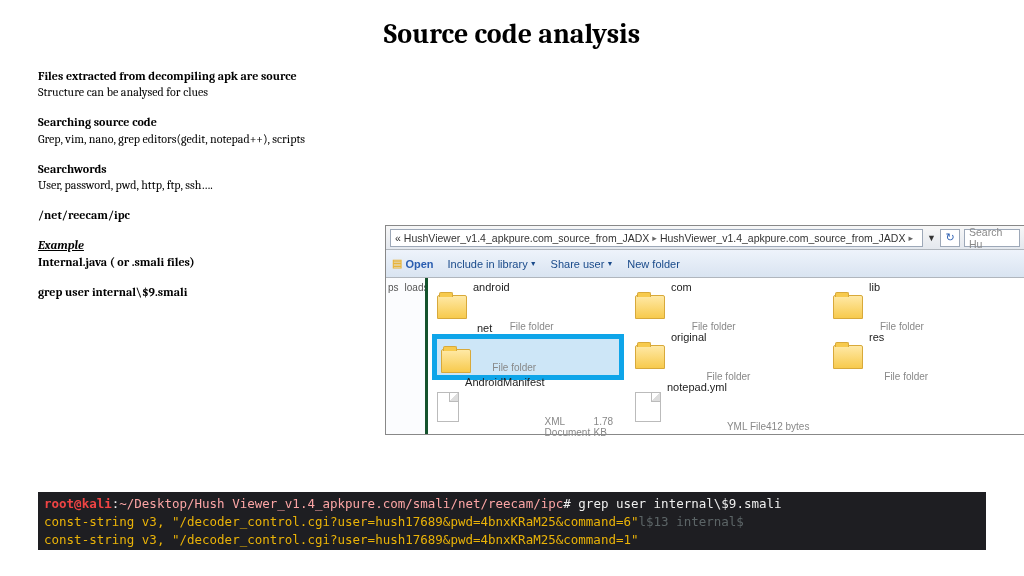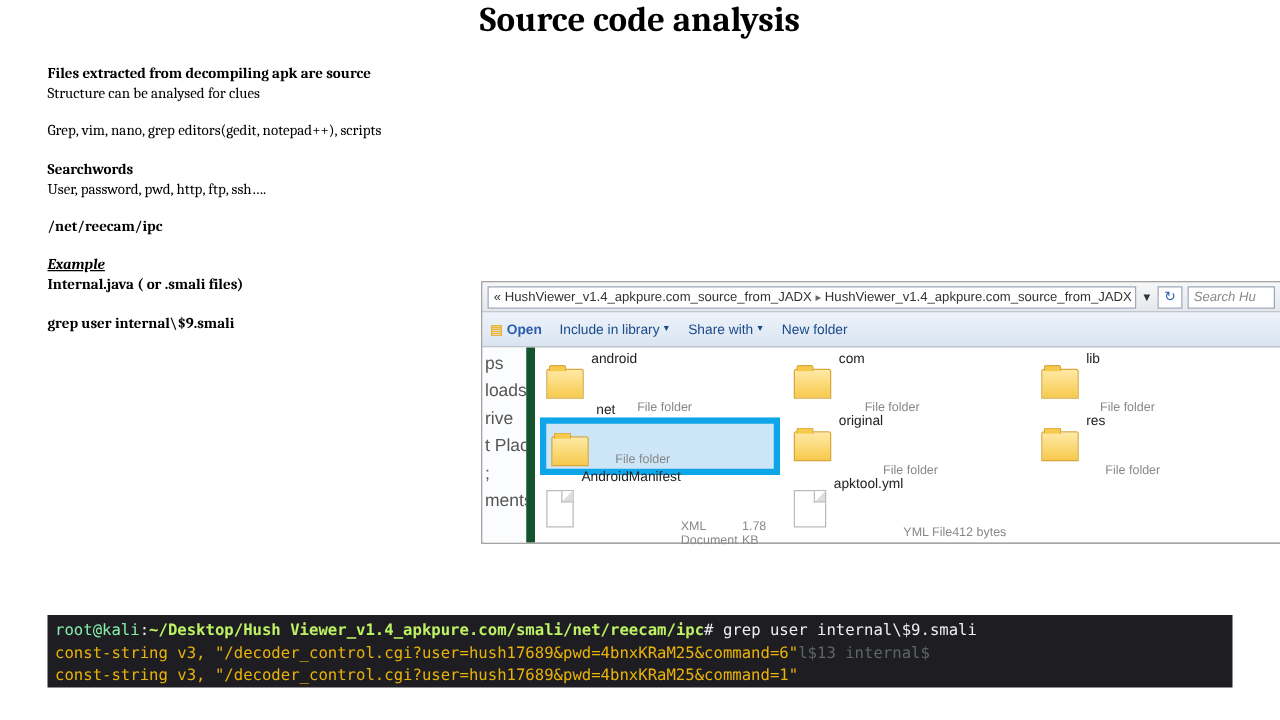"Source code analysis" .slide-title { padding-top: none -> 18px }
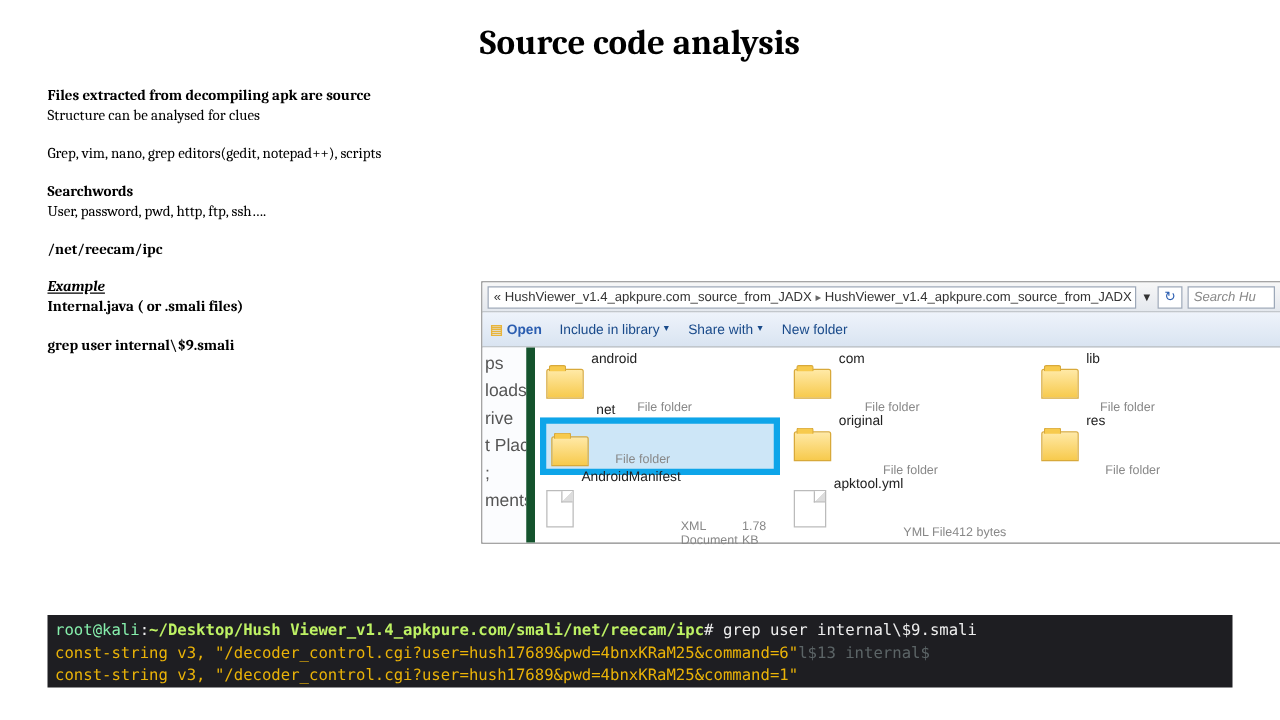"Searching source code" div.bold { html: none -> <div>Searching source code</div> }
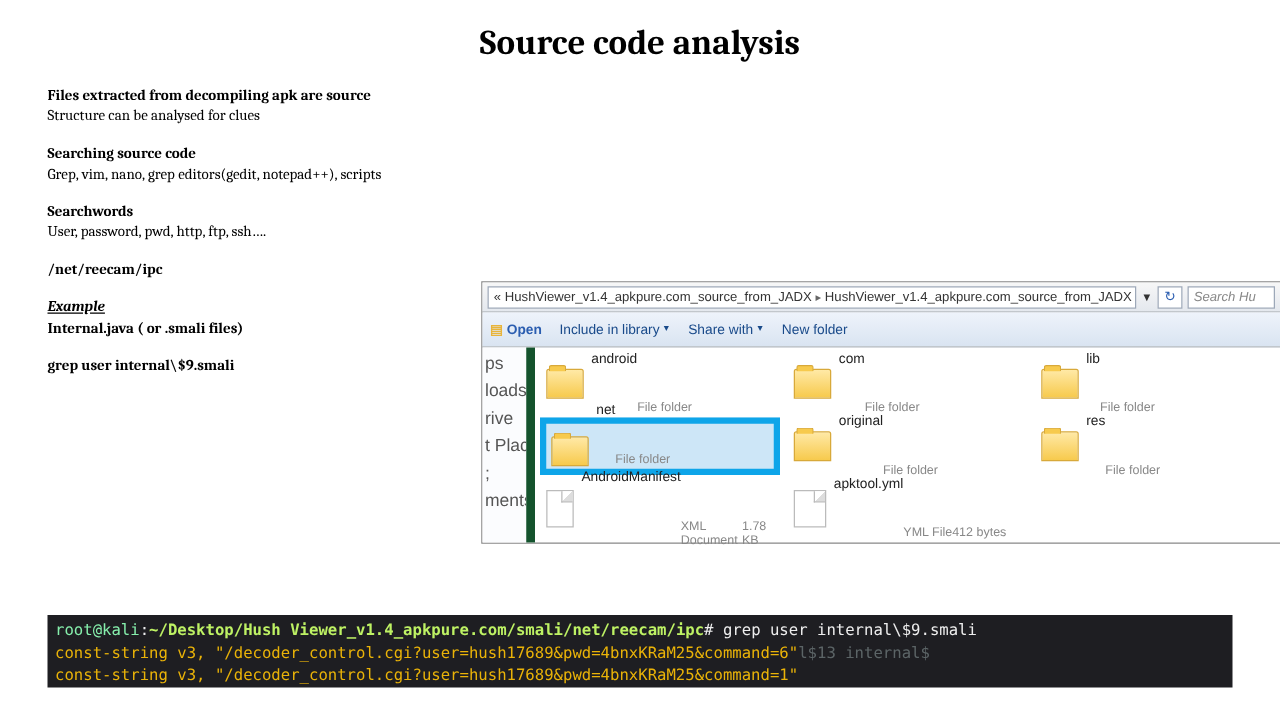"Search Hu" .searchbox { font-style: italic -> none; width: 70px -> 56px }
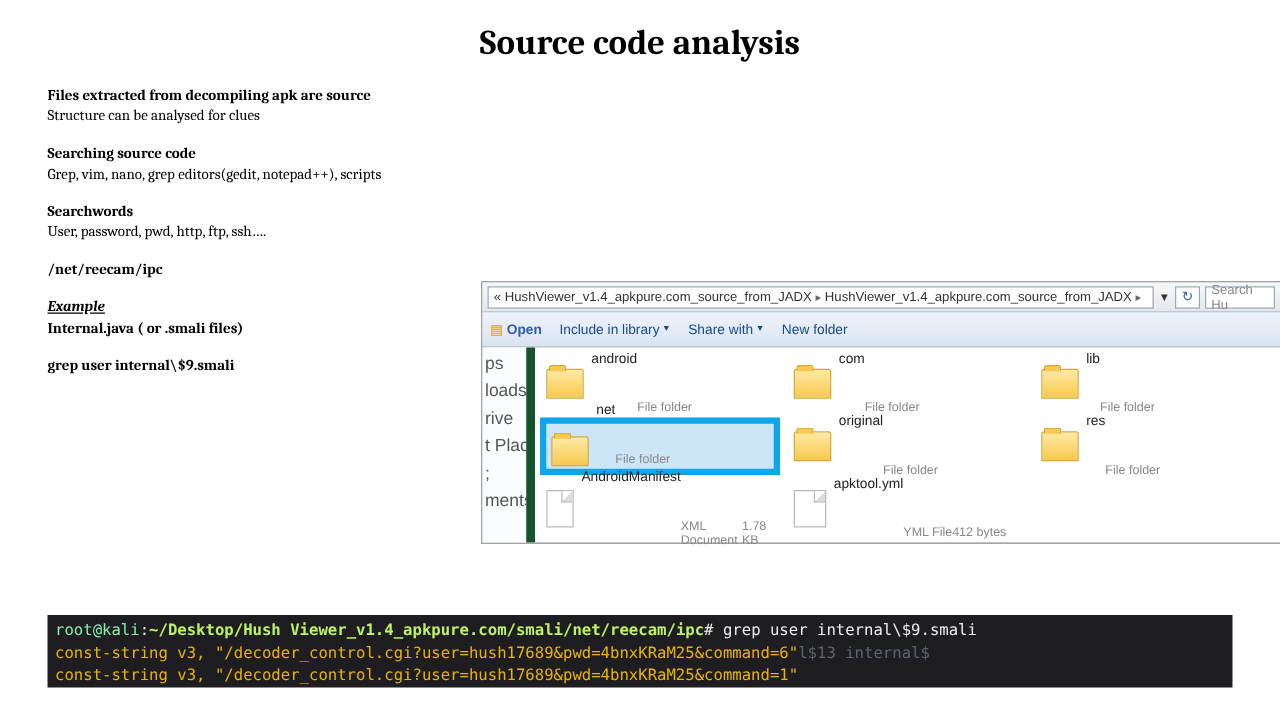"Share with" span { text: with -> user }
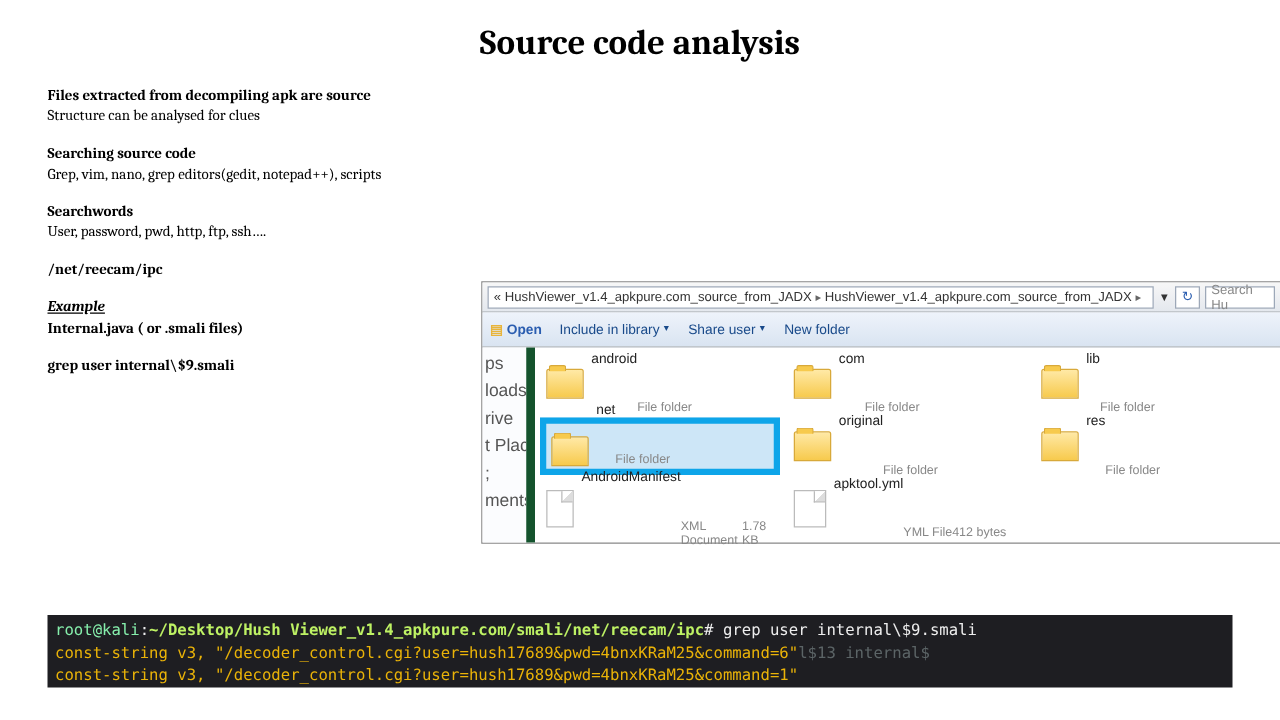"ps" .sidebar { border-right: 7px solid #14532d -> 3px solid #14532d; flex-direction: column -> none; font-size: 14px -> 10px }
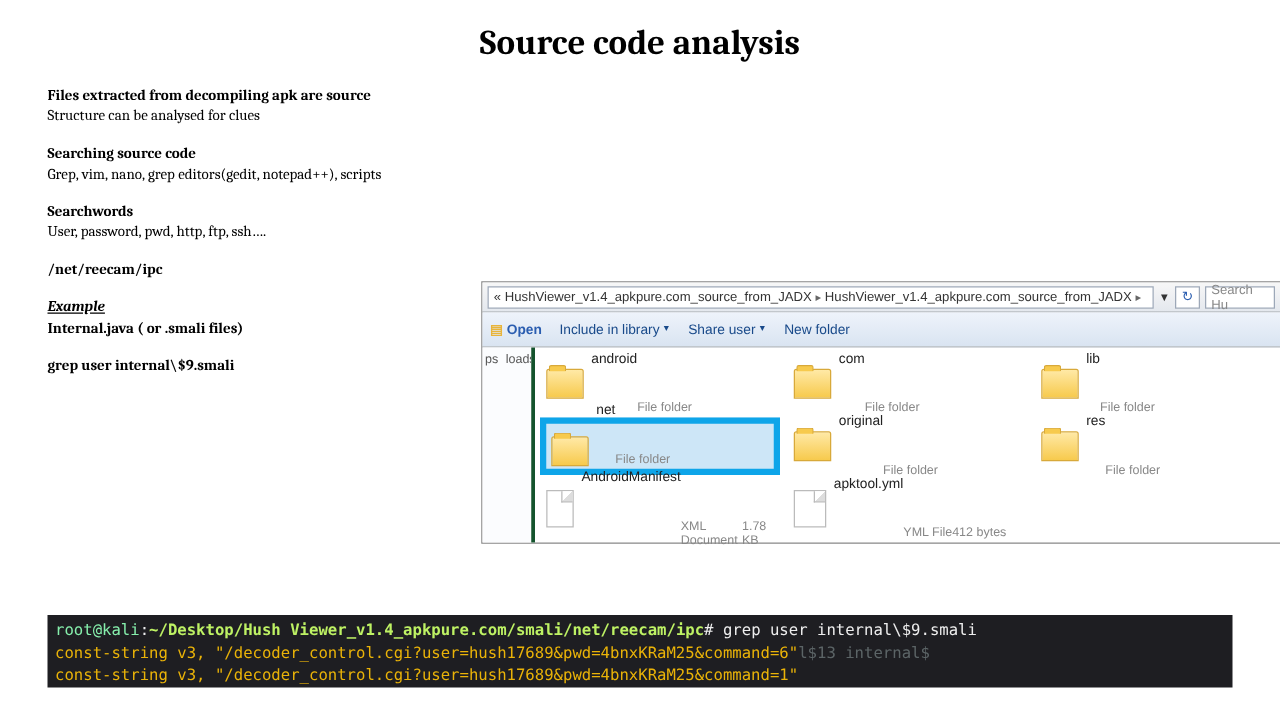"apktool.yml" div.item-name { text: apktool.yml -> notepad.yml }
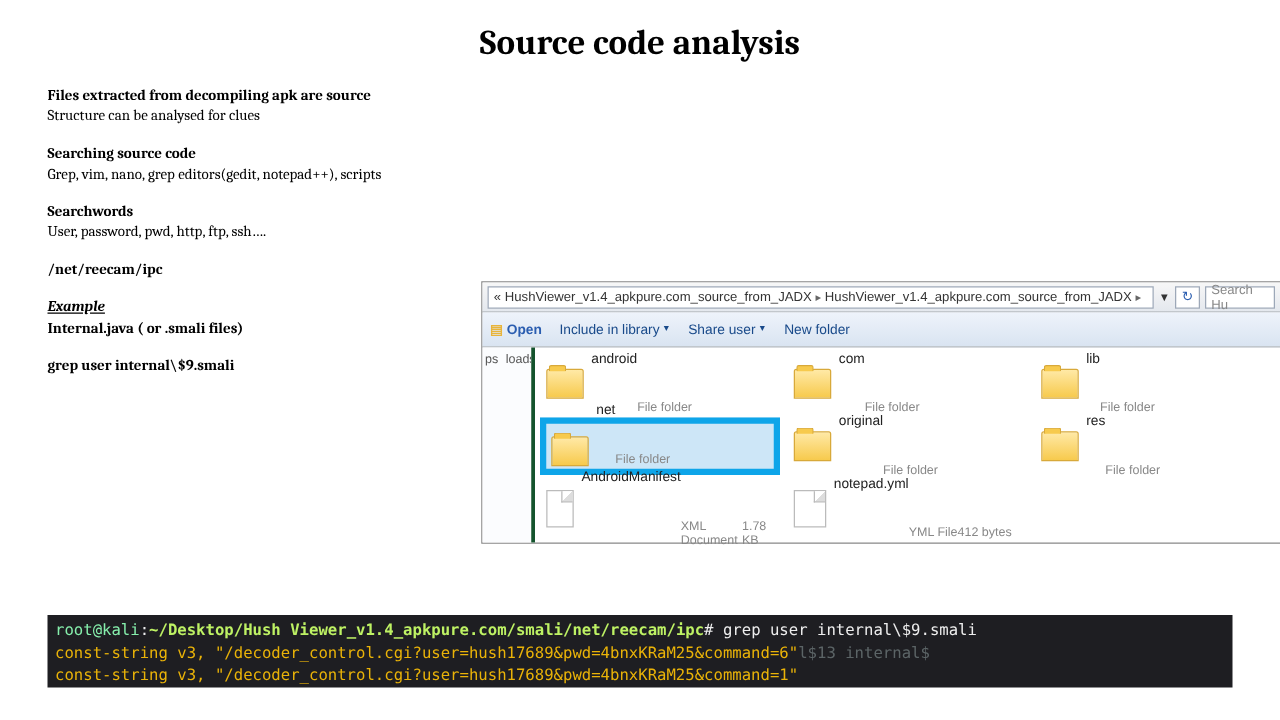"root@kali" .t-red { color: #86efac -> #ef4444; font-weight: normal -> bold }
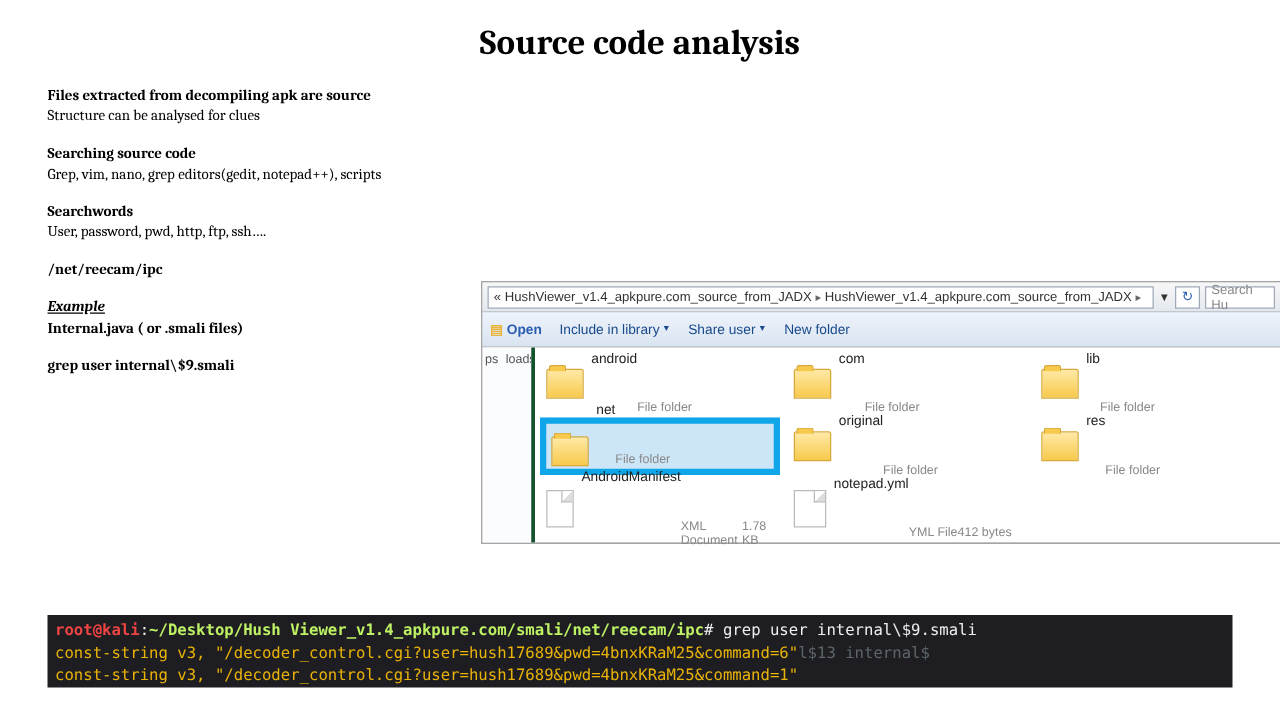"~/Desktop/Hush" .t-blue { color: #bef264 -> #fca5a5; font-weight: bold -> normal }
